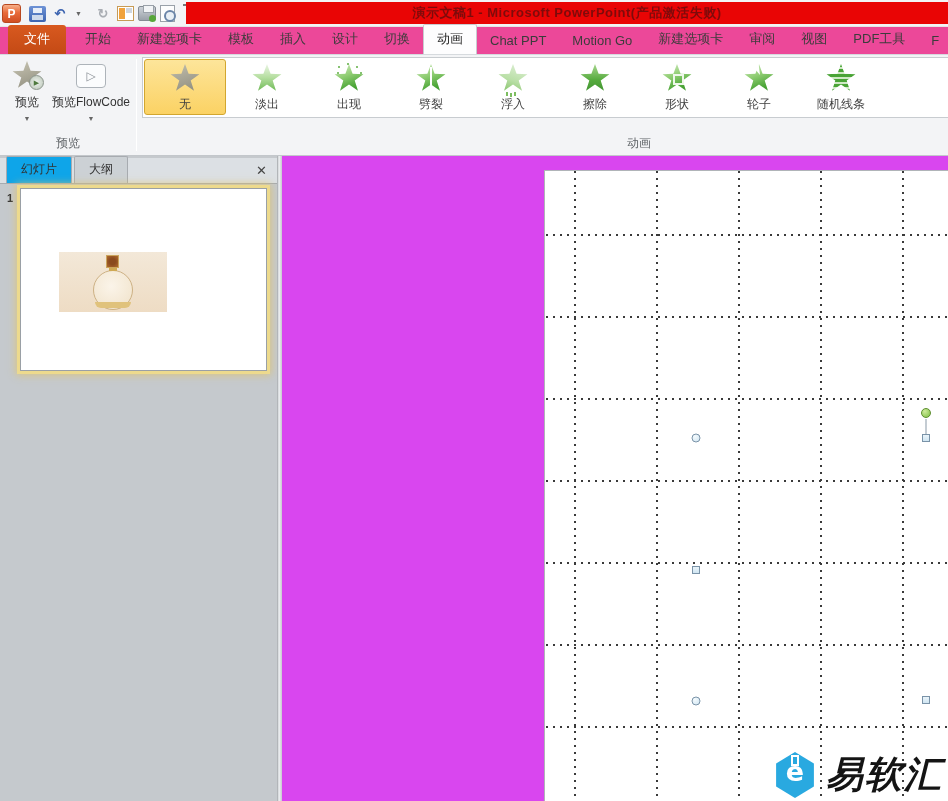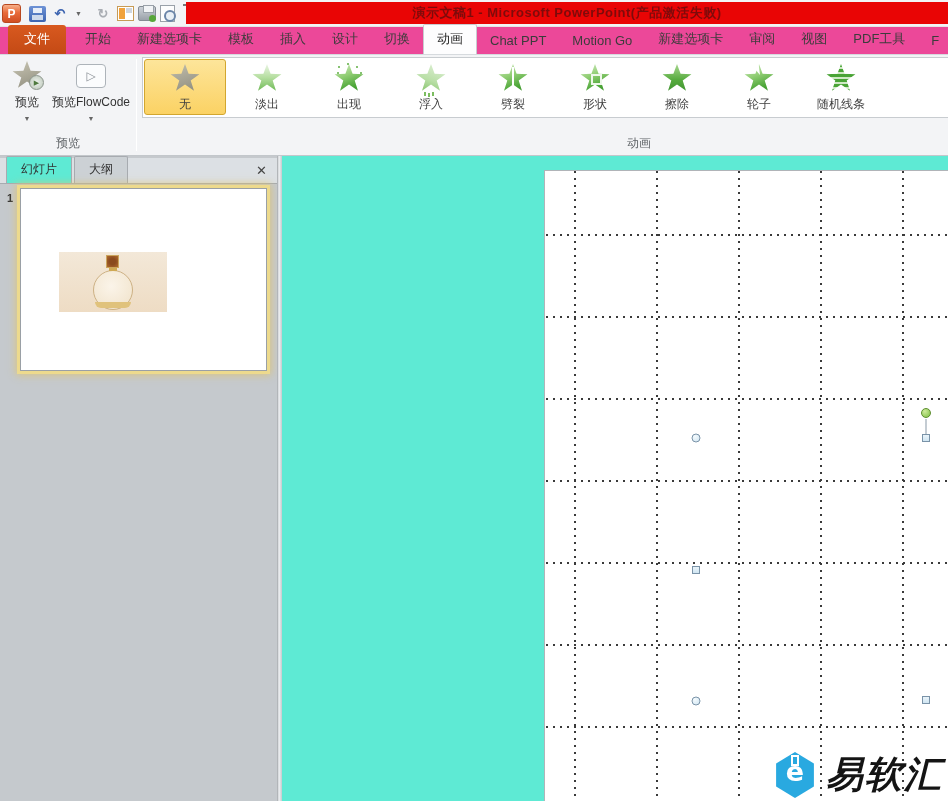"浮入" div.g-item { order: before "劈裂" -> after "劈裂" }
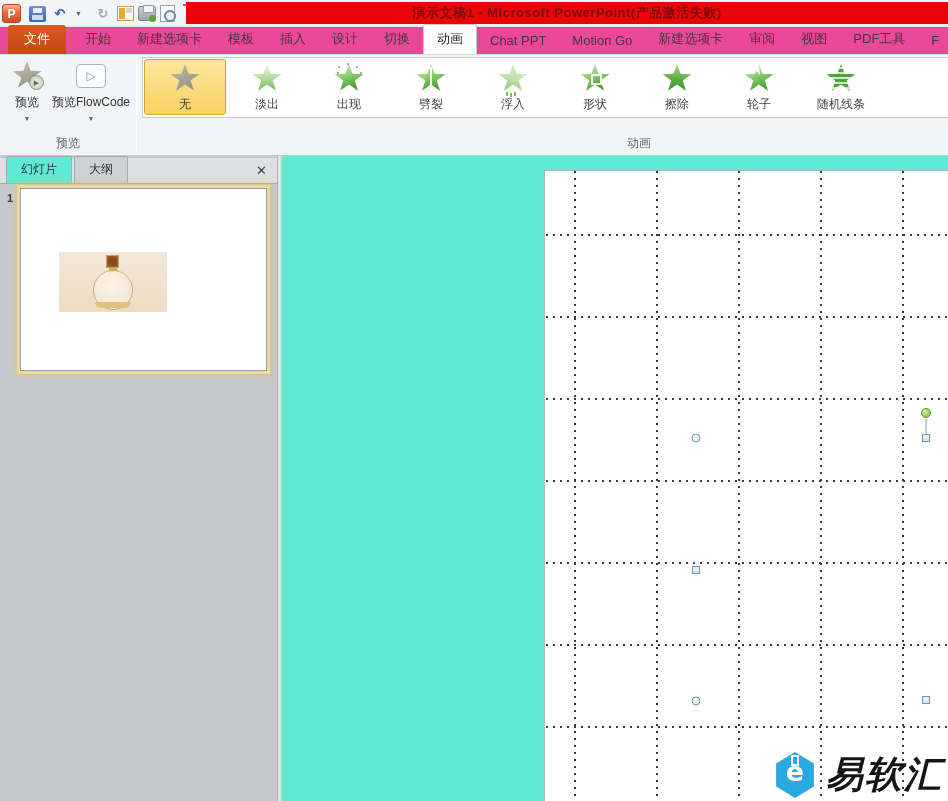"形状" div.g-item { order: before "擦除" -> after "擦除" }
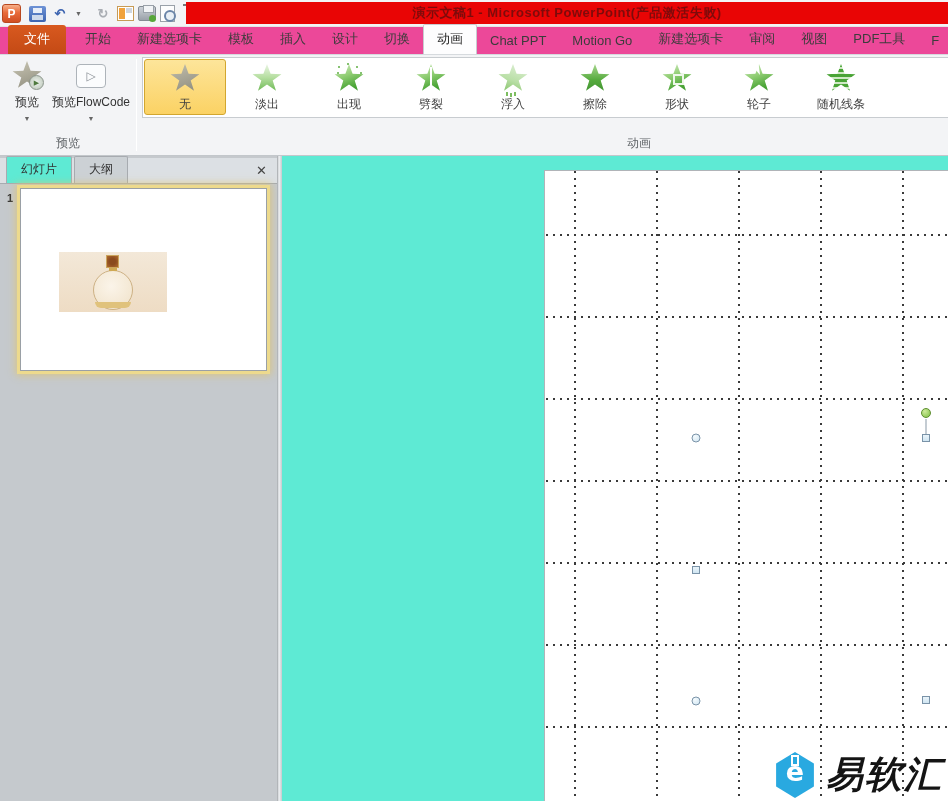"幻灯片" .ptab.active { background: #5eead4 -> #0ea5e9 }
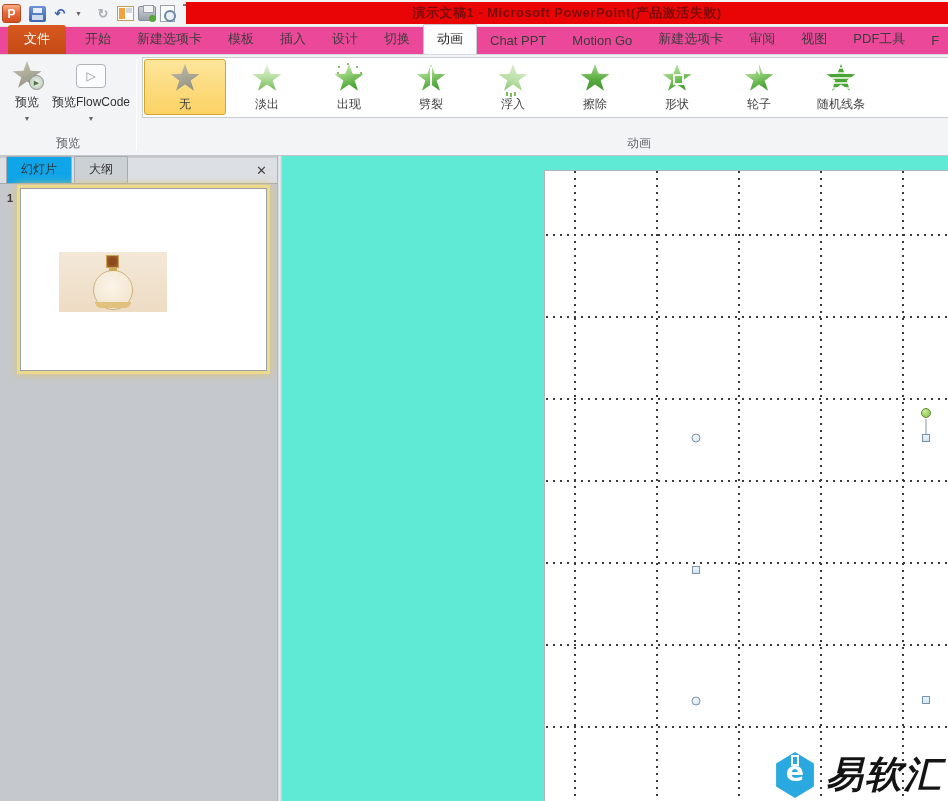"易软汇" .editor { background: #5eead4 -> #d946ef }
